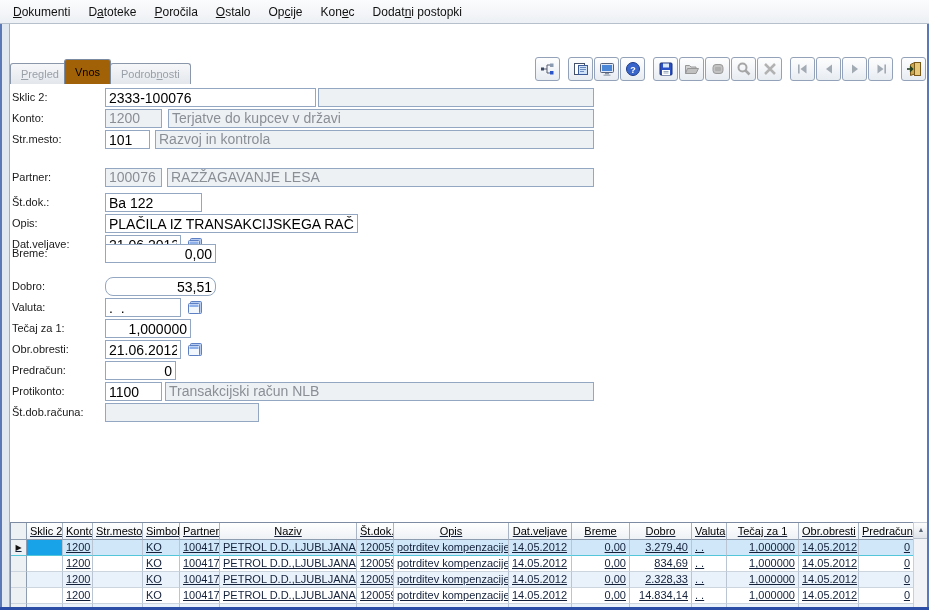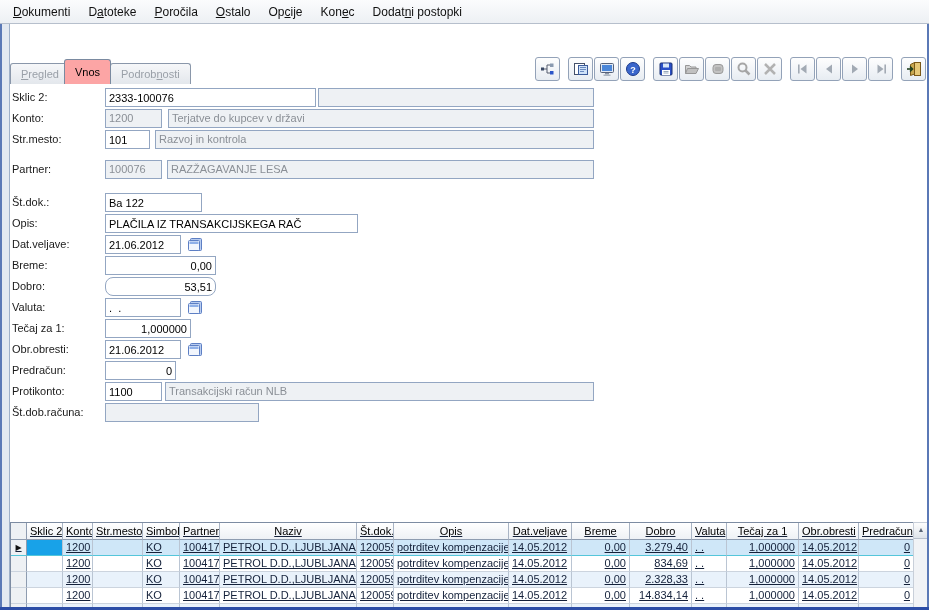"Vnos" .tab.active { background: #fca5a5 -> #a16207 }
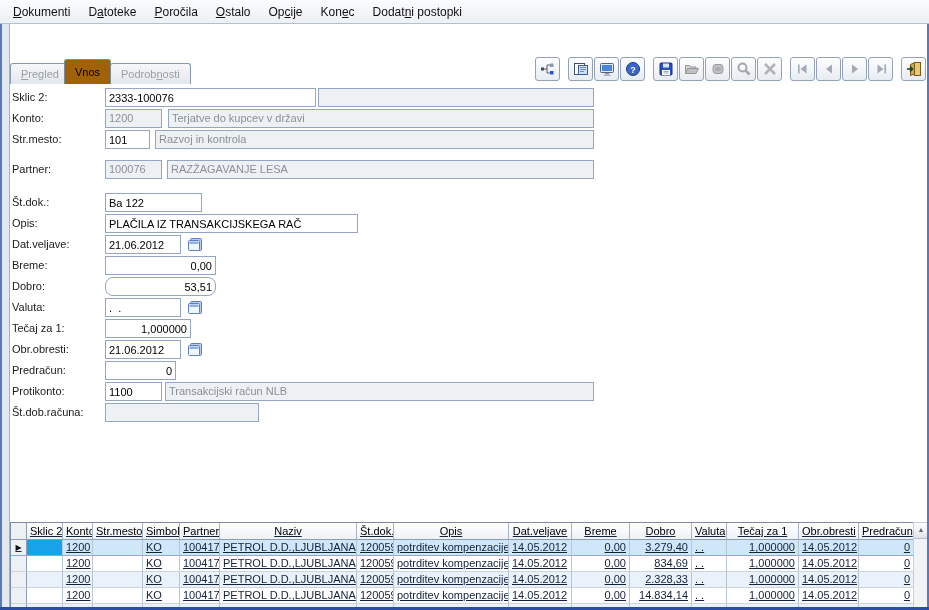"2333-100076" .fin,.fread { font-size: 11px -> 14px }
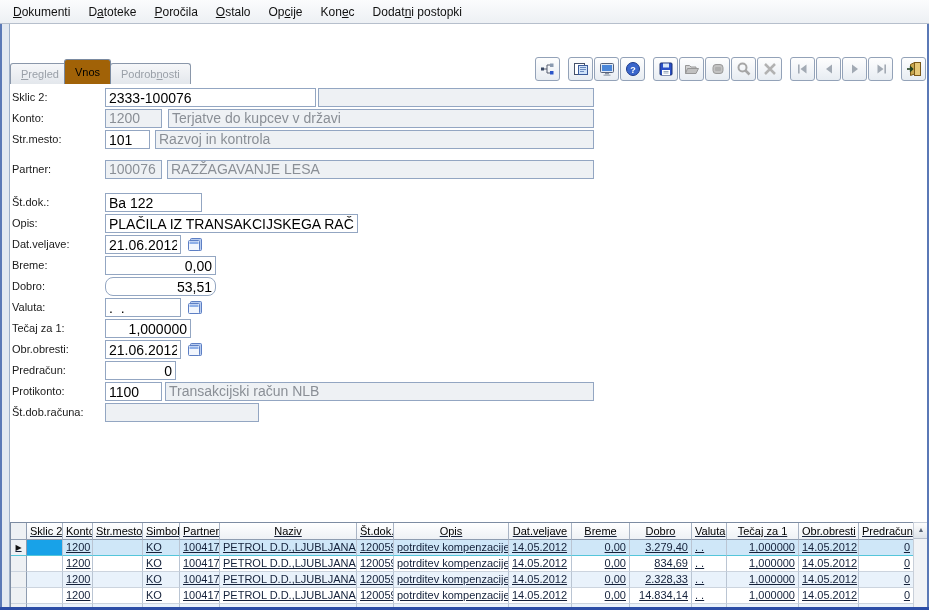"Partner:" div.frow { top: 160px -> 168px }
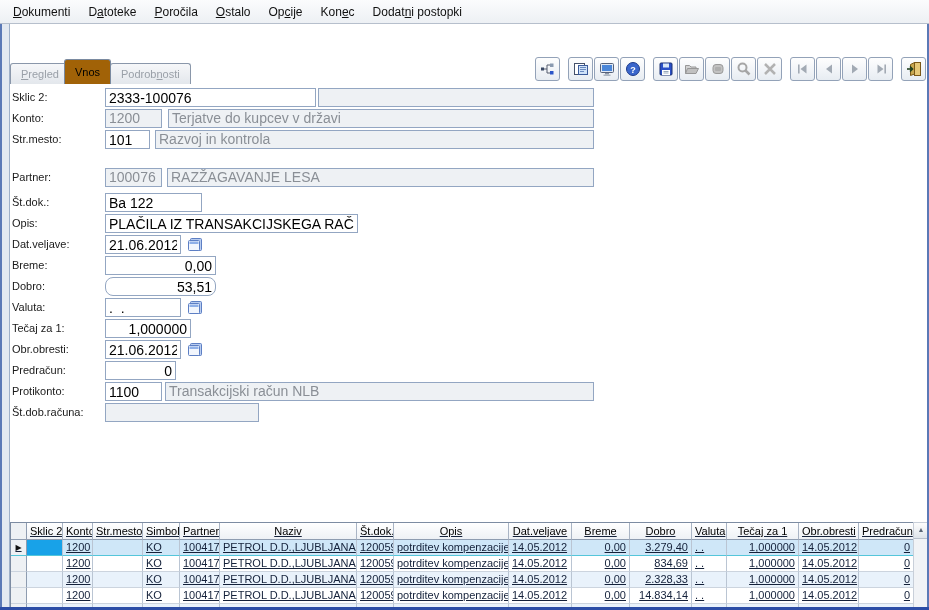"Breme:" div.frow { top: 256px -> 244px }
